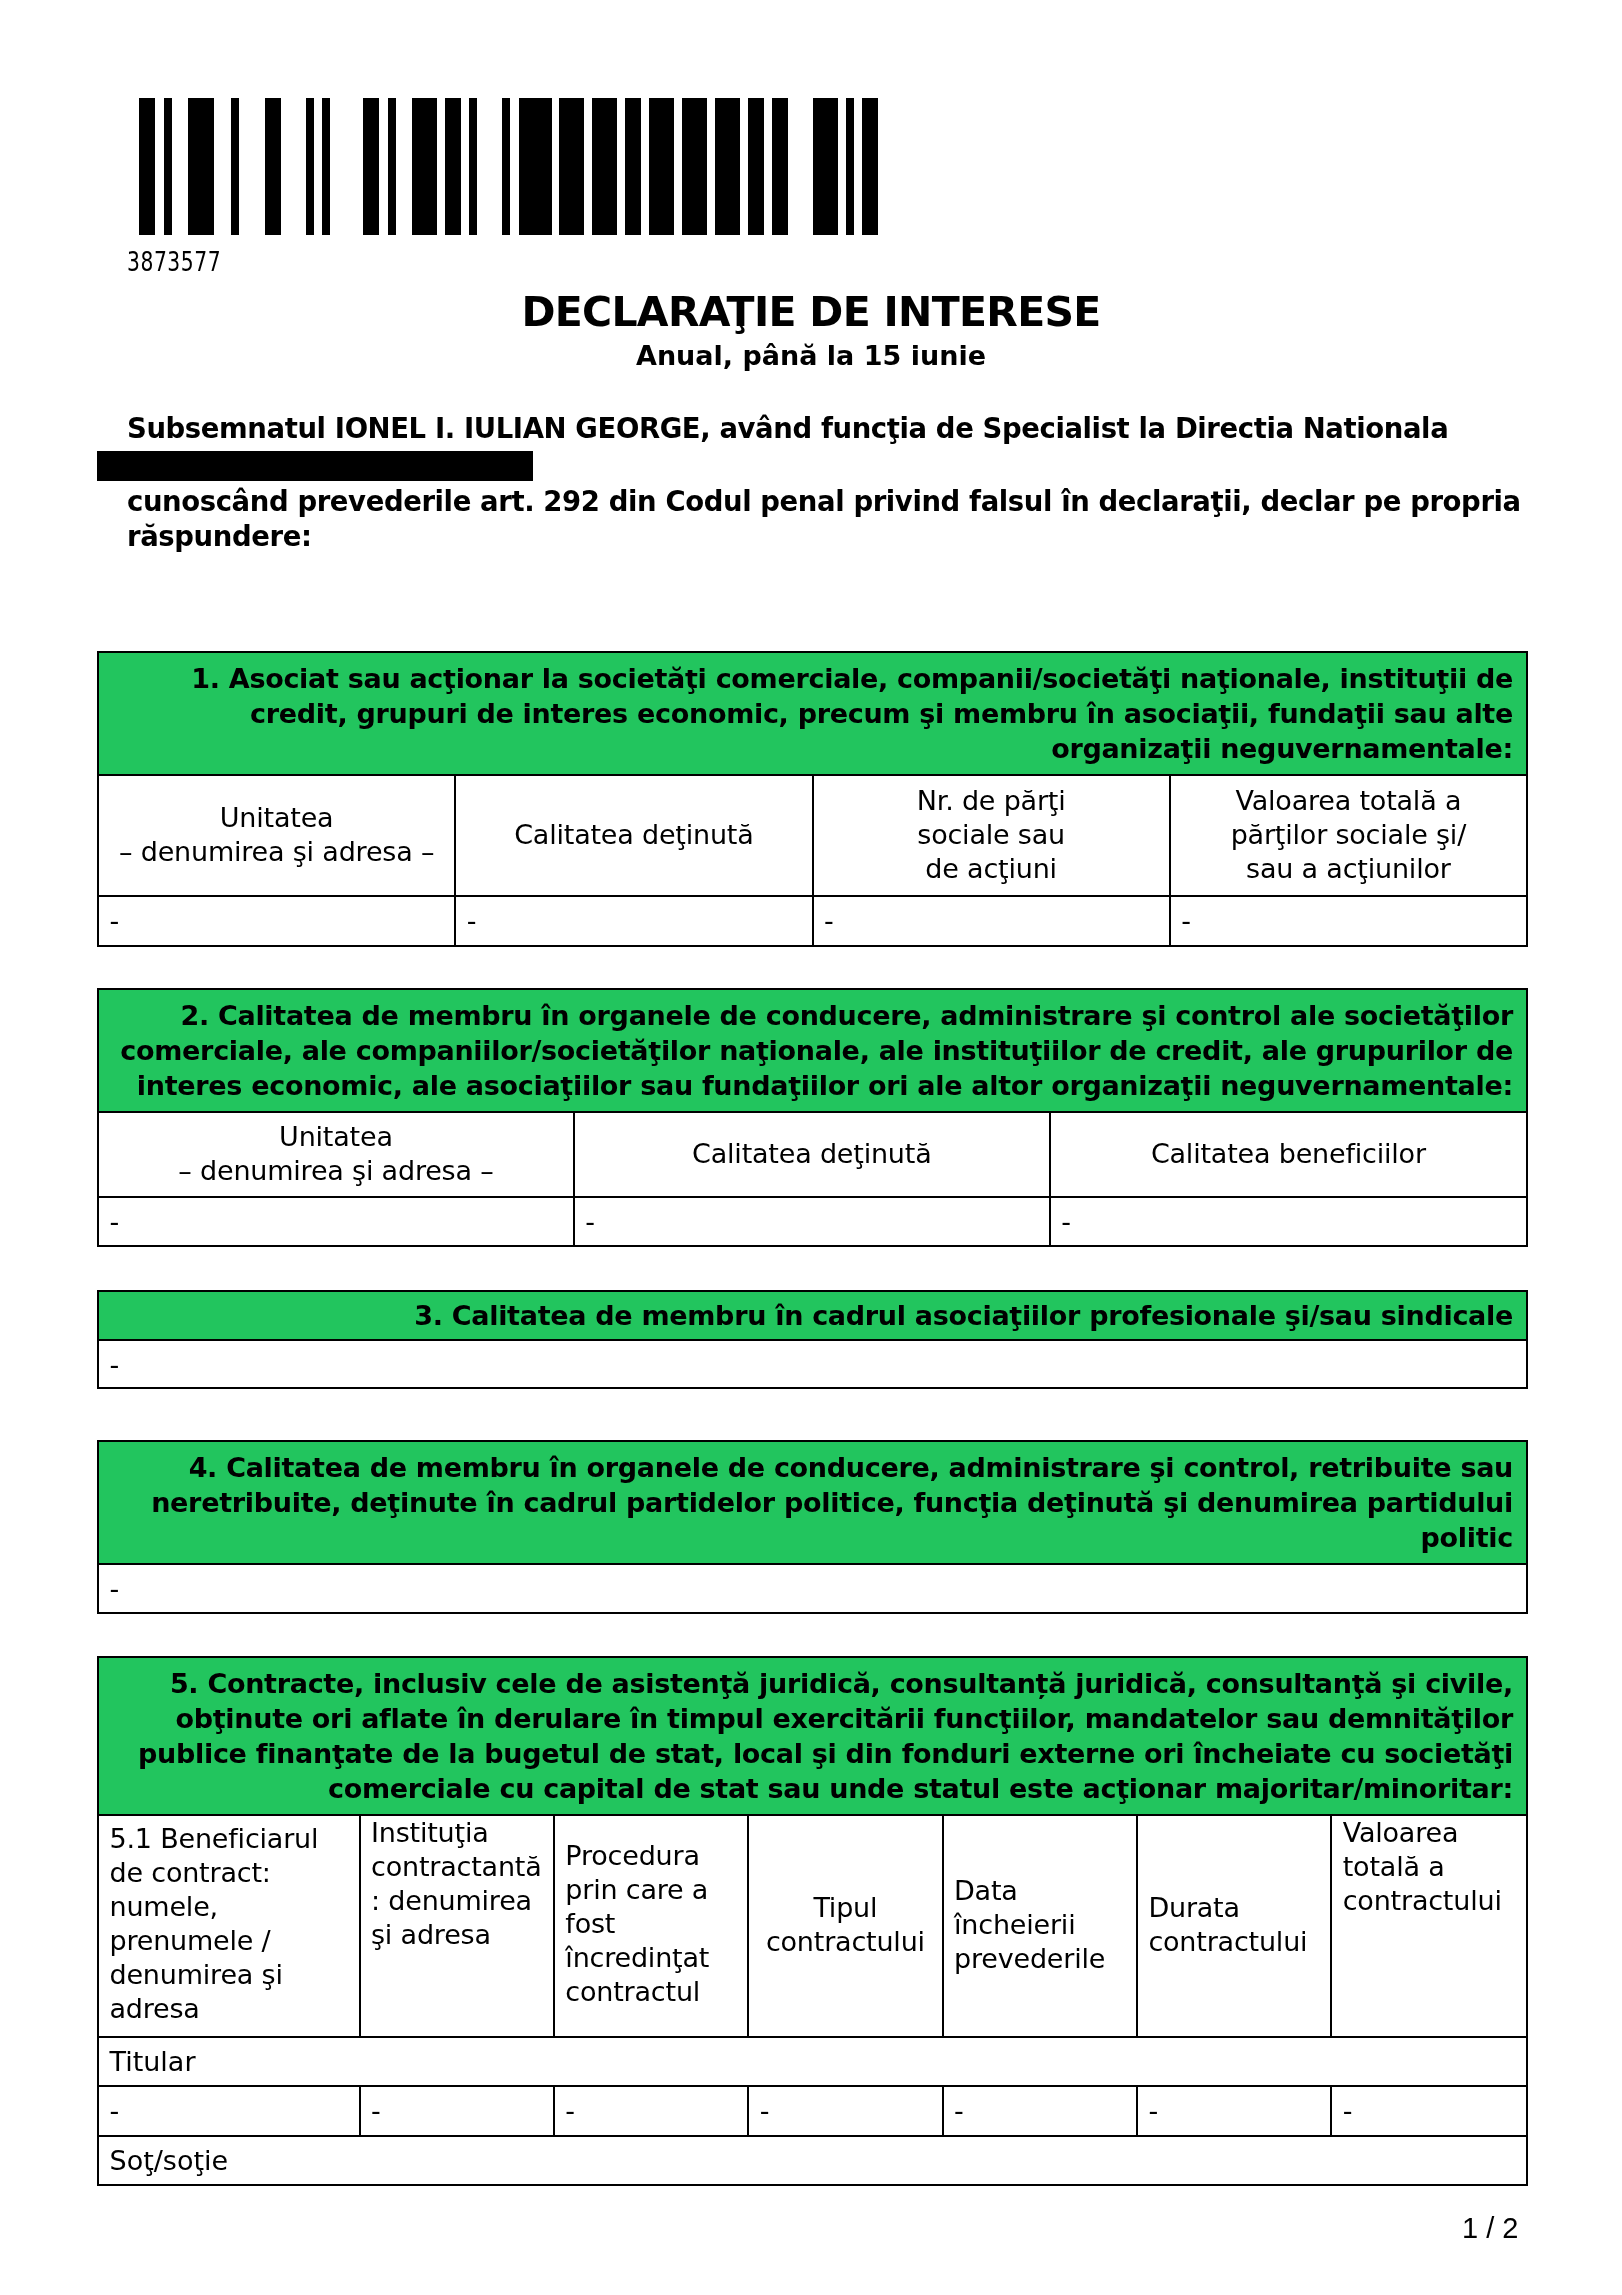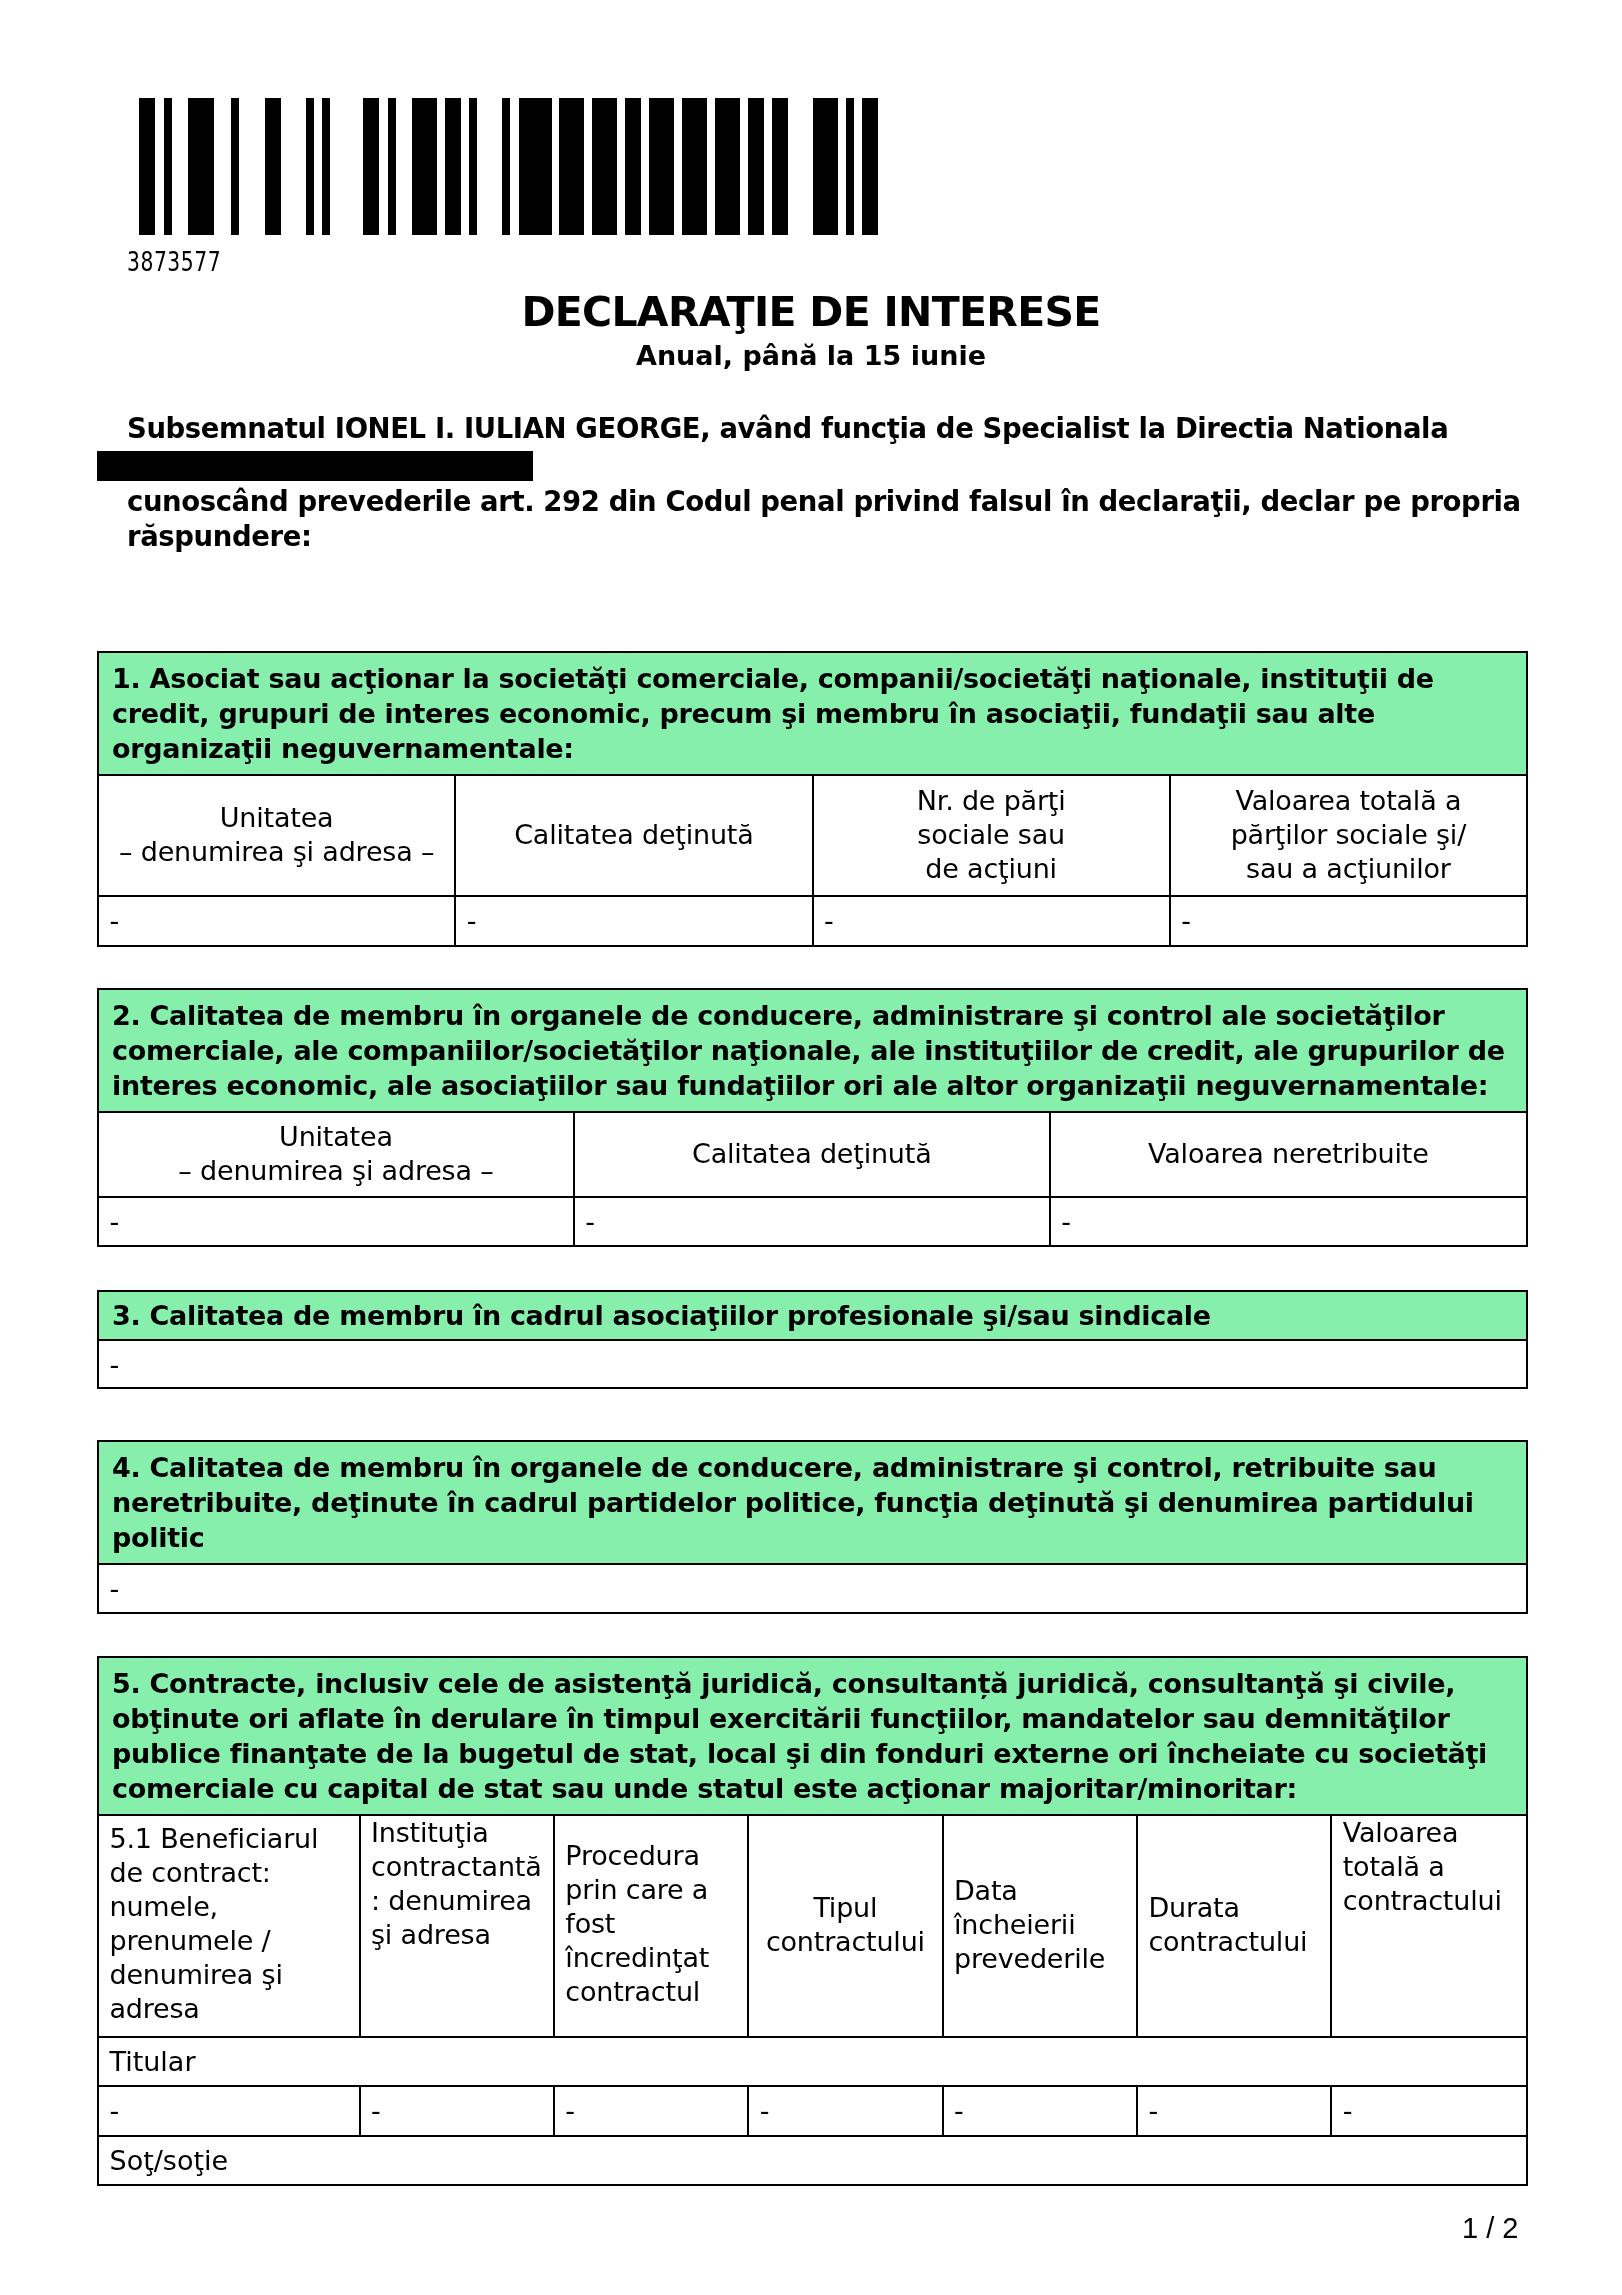"1. Asociat sau acţionar la" table.sec td.hdr { background: #86efac -> #22c55e; text-align: left -> right }
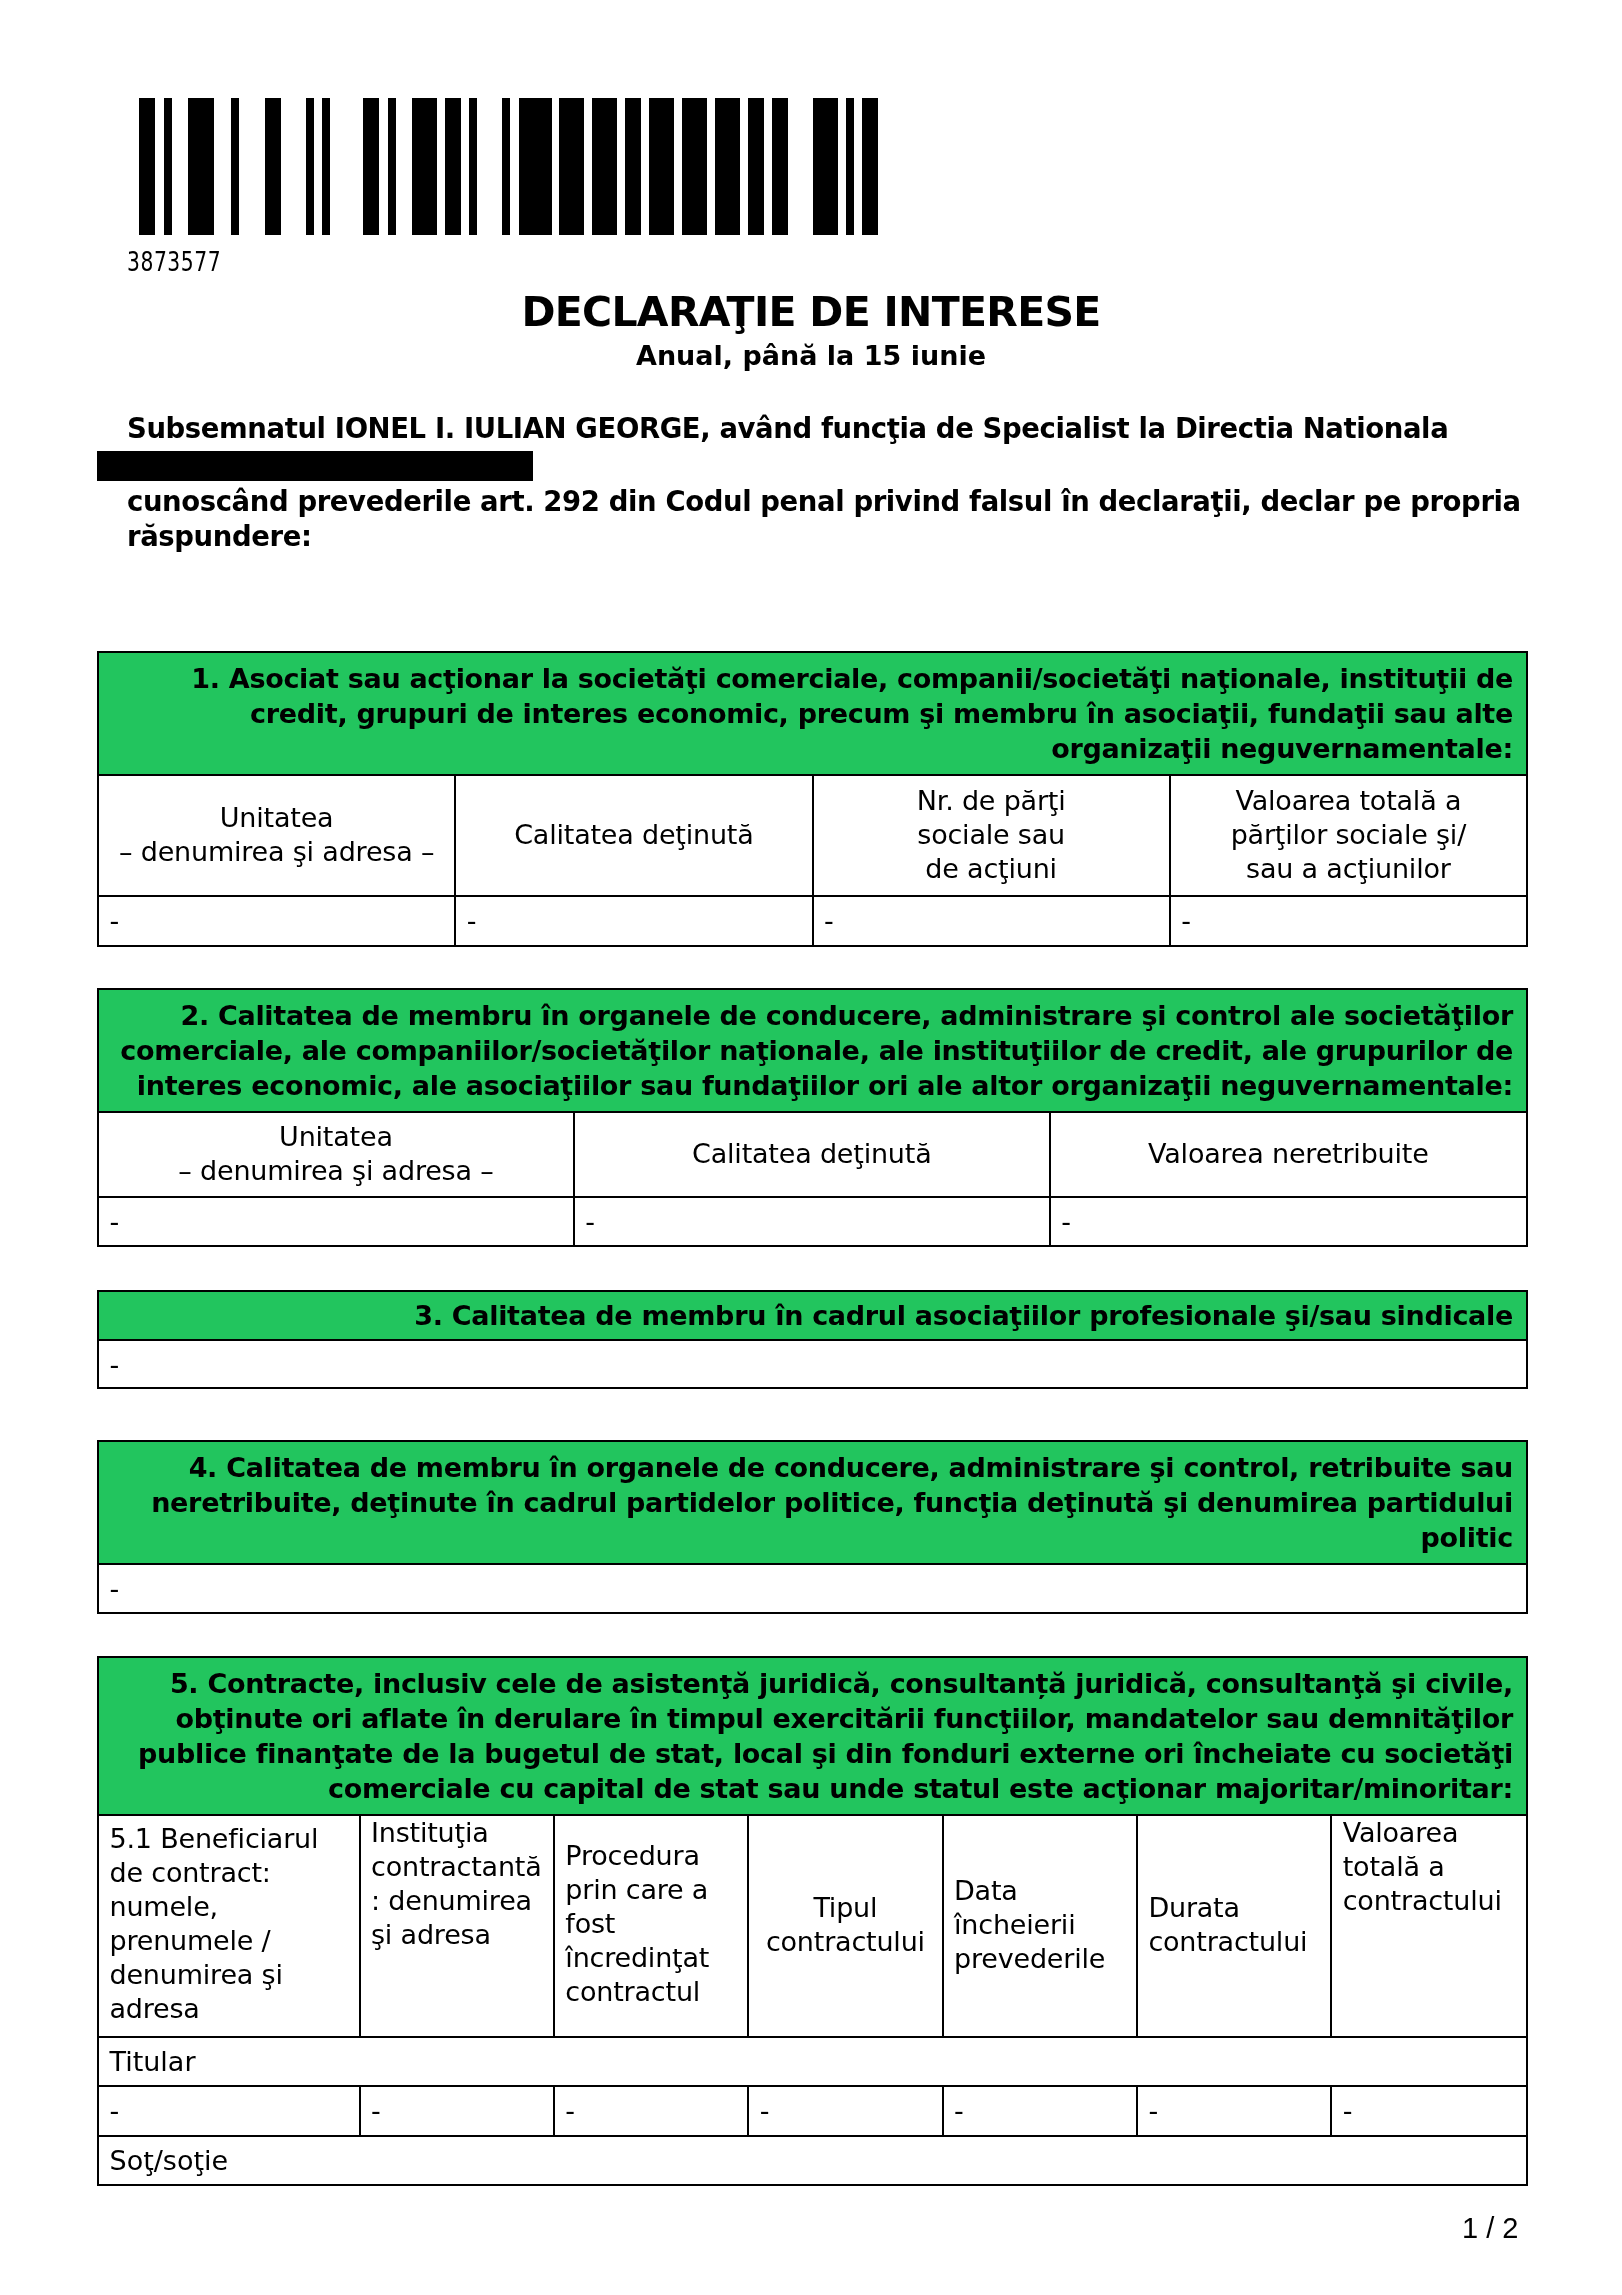"Valoarea neretribuite" td.col { text: Valoarea neretribuite -> Calitatea beneficiilor }
